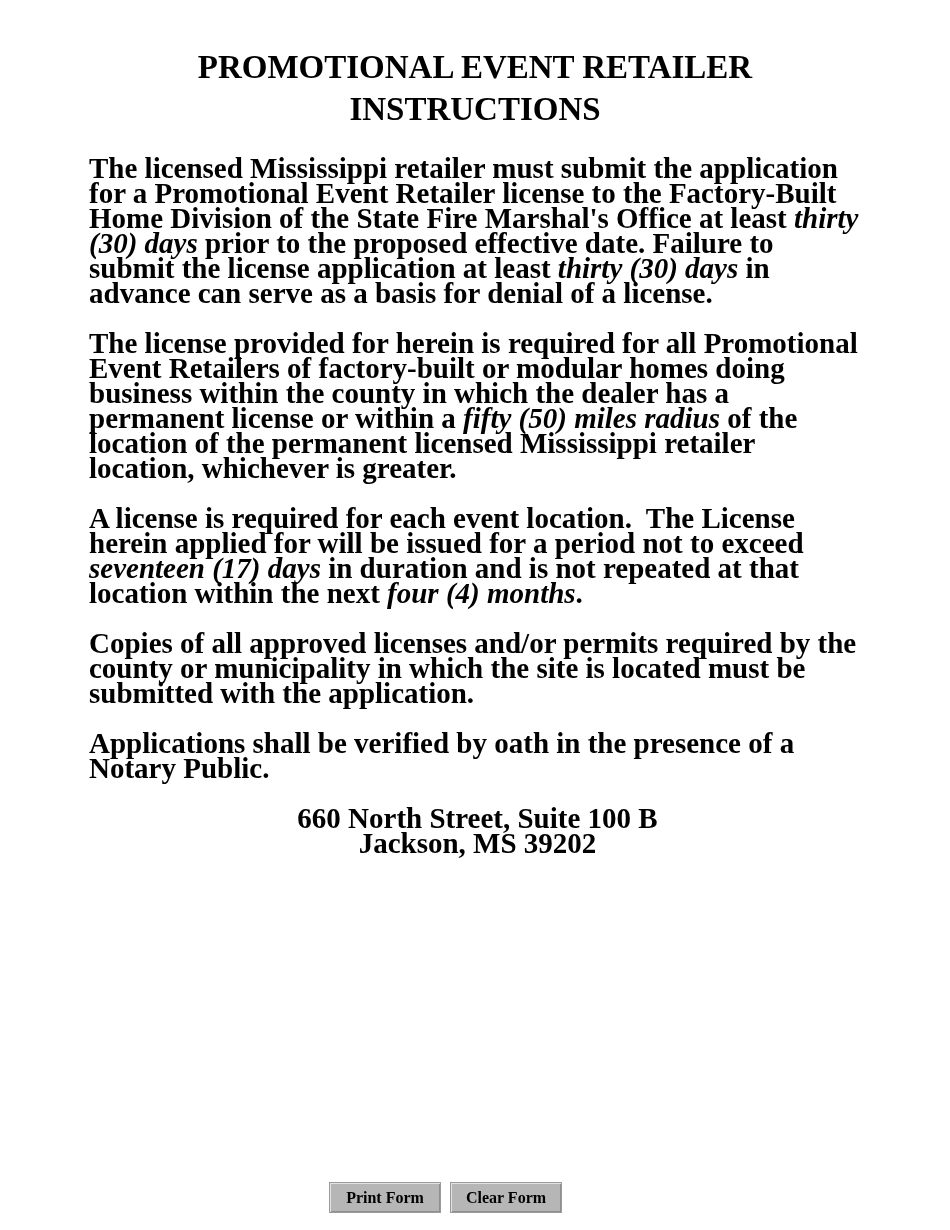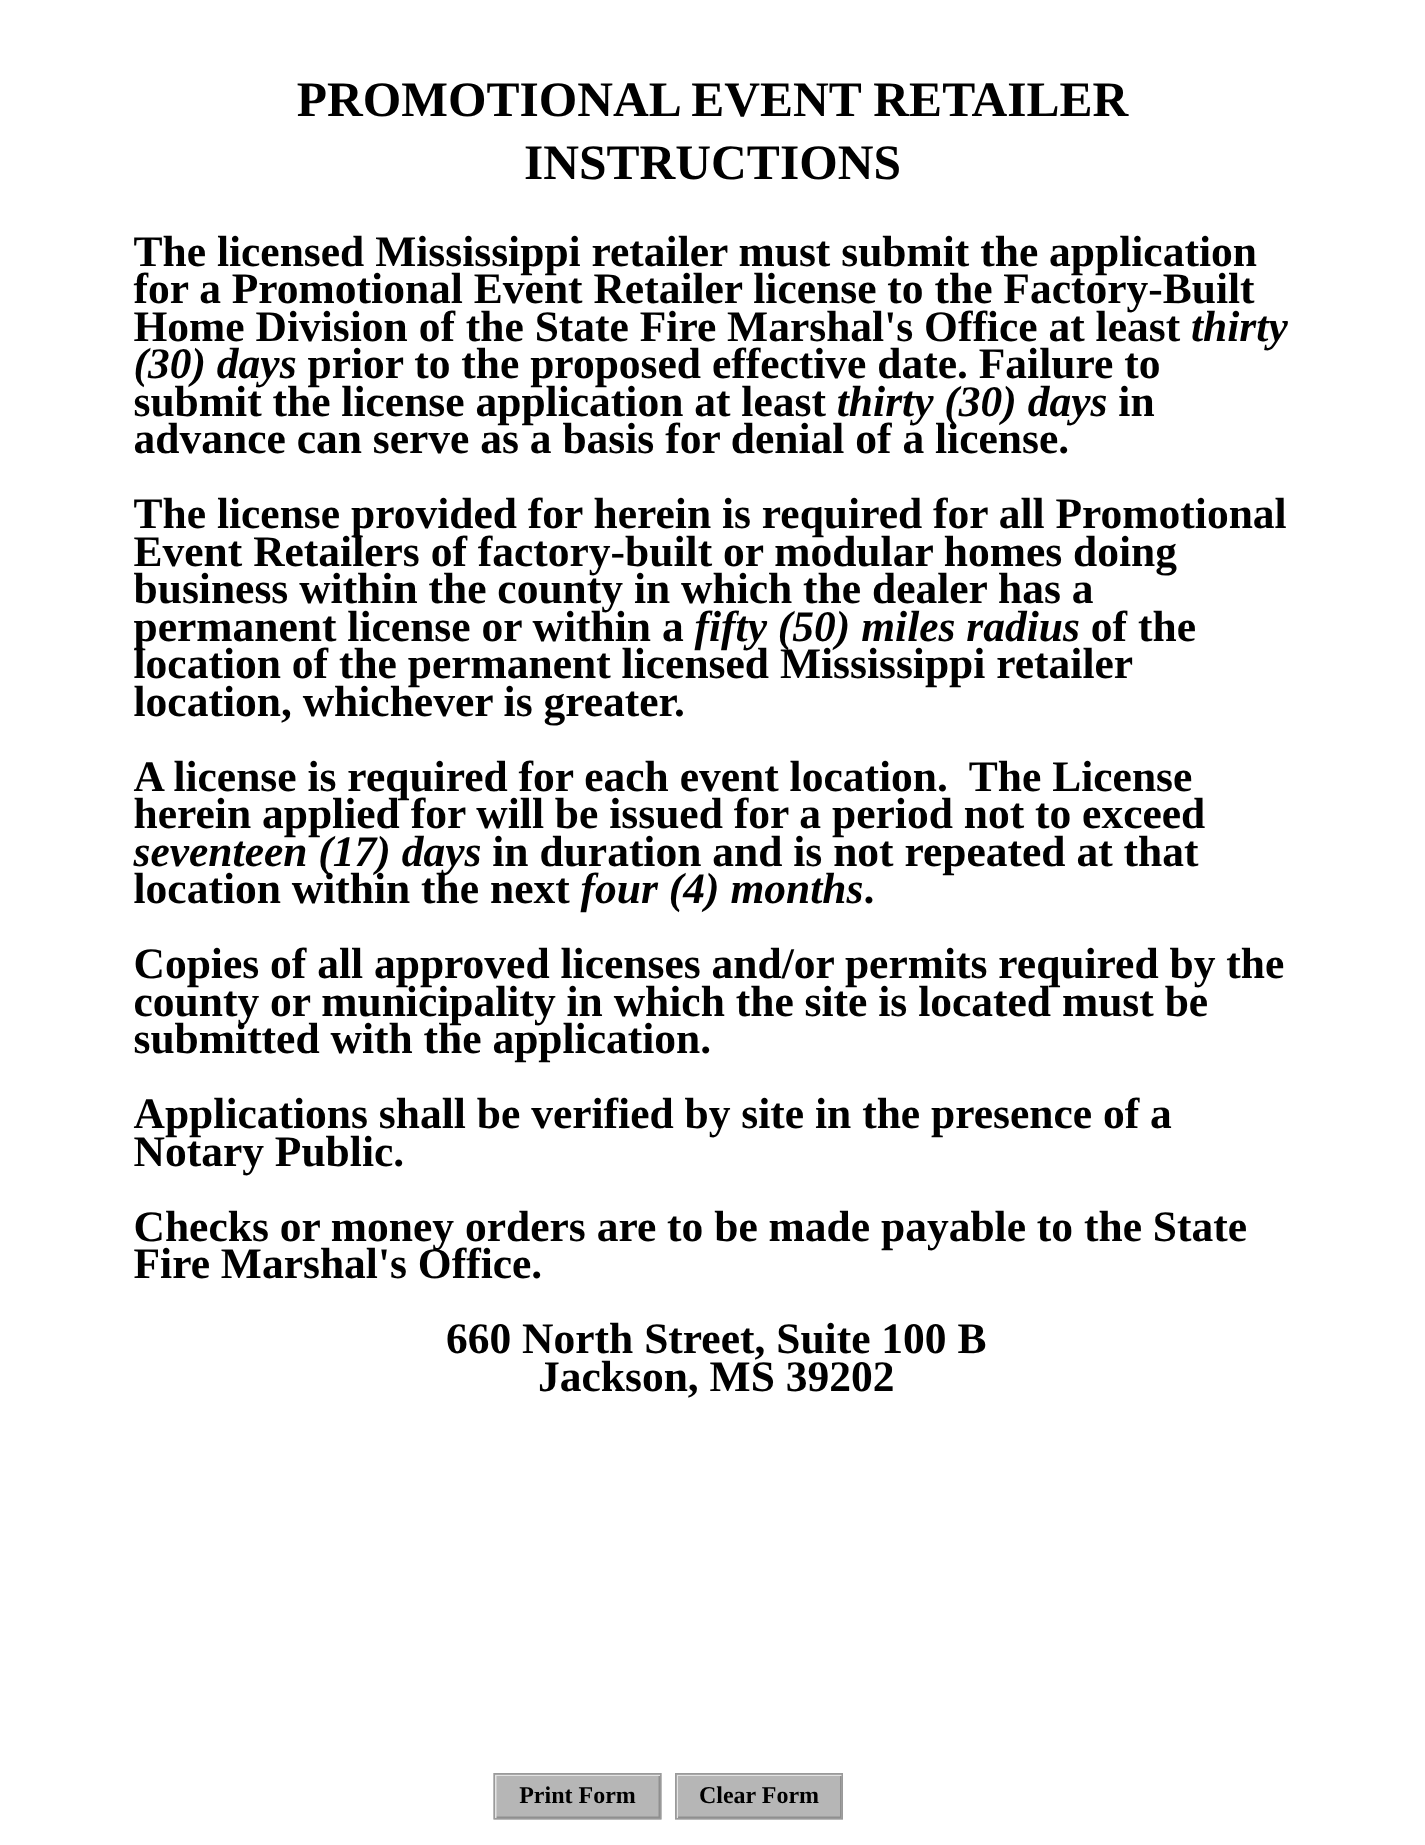"Applications shall be verified by" span { text: site -> oath }
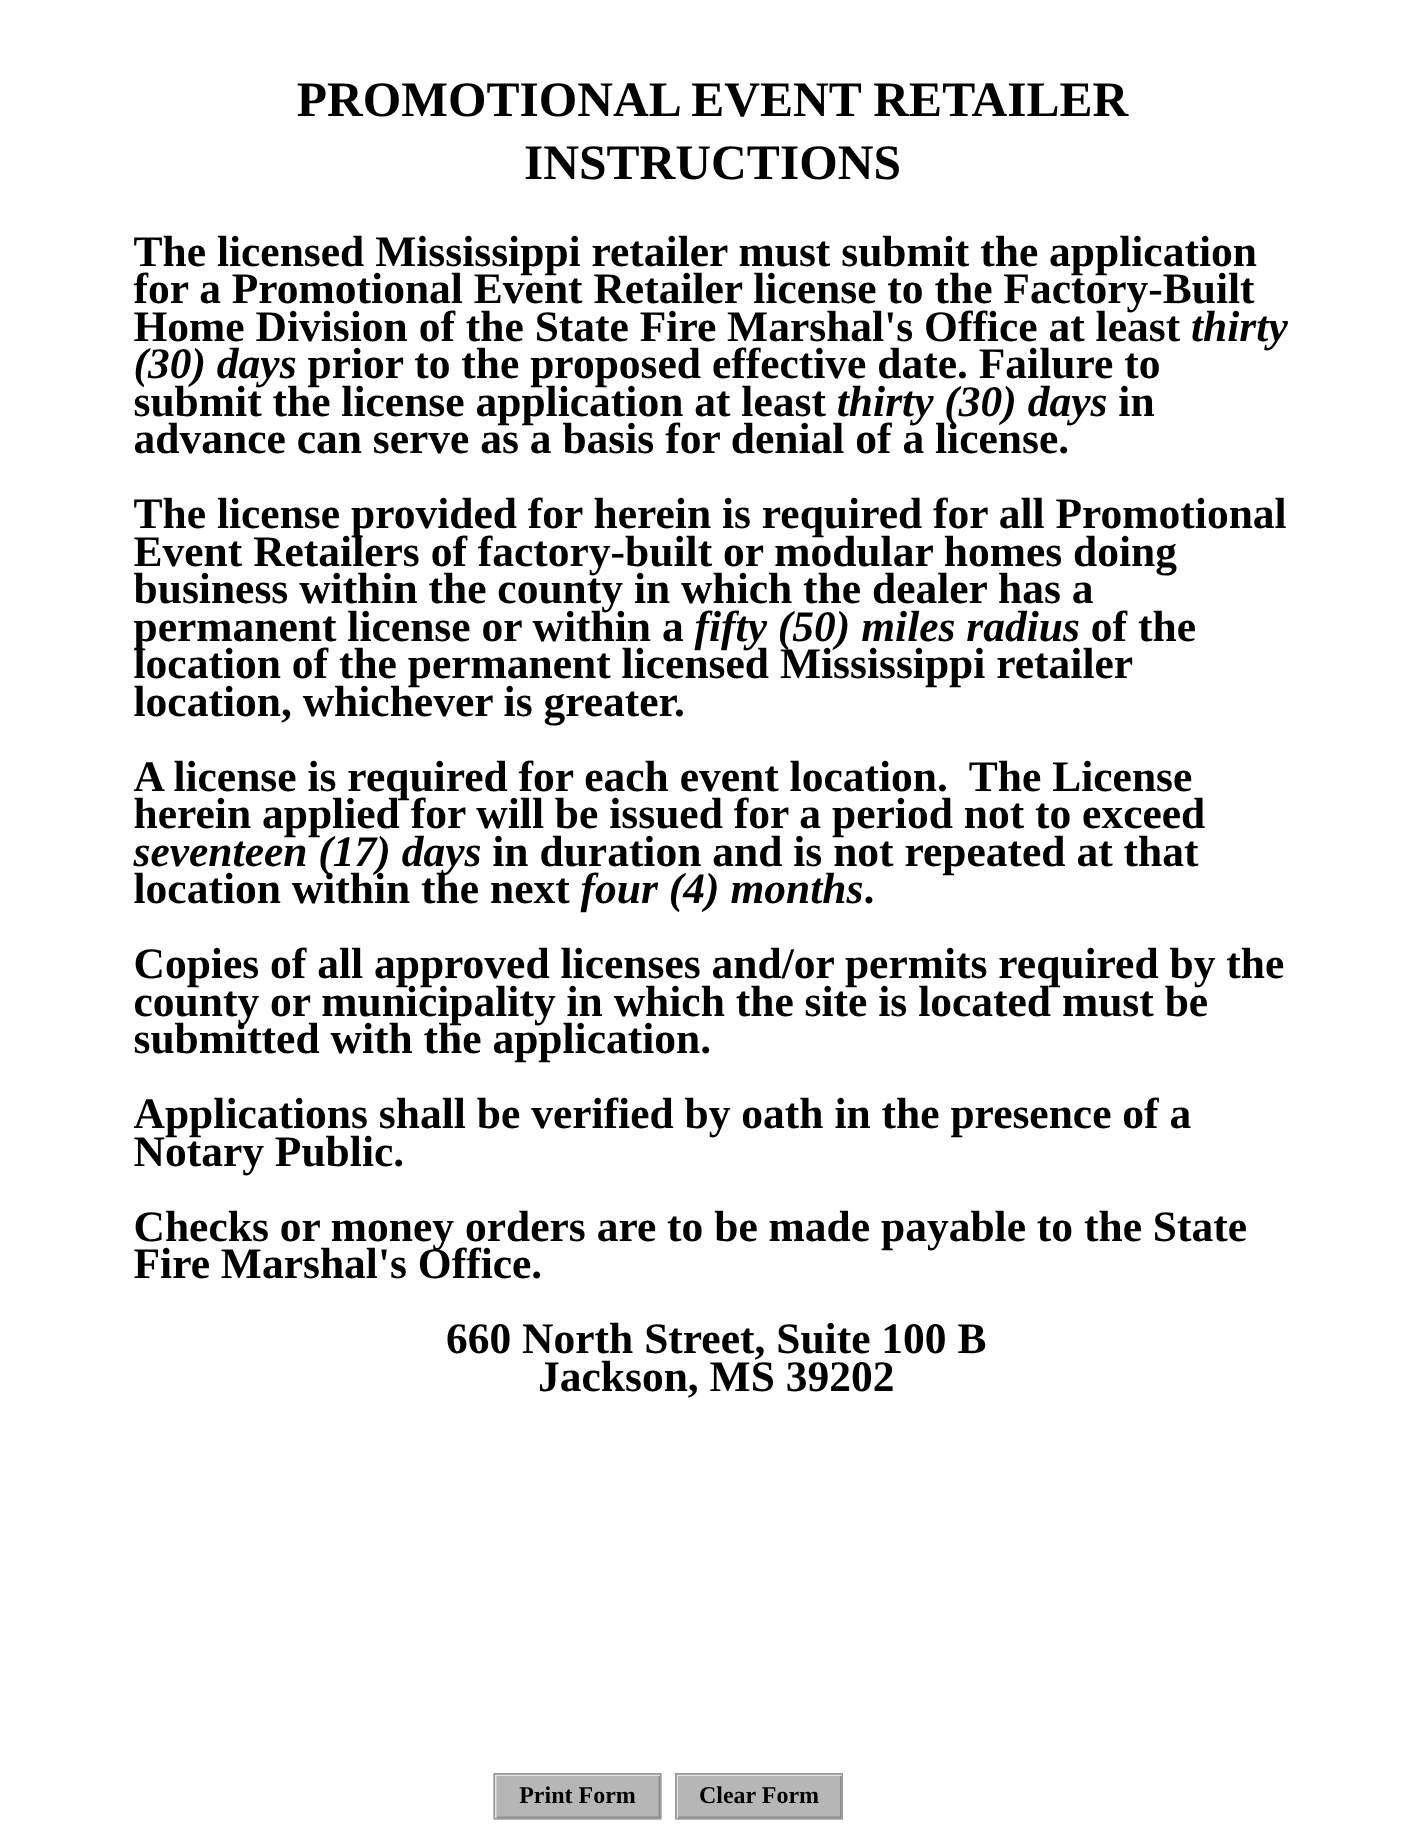"Checks or money orders are" p { html: <p><span>Checks or money orders are to be made payable to the State Fire Marshal's Office.</span></p> -> none }
